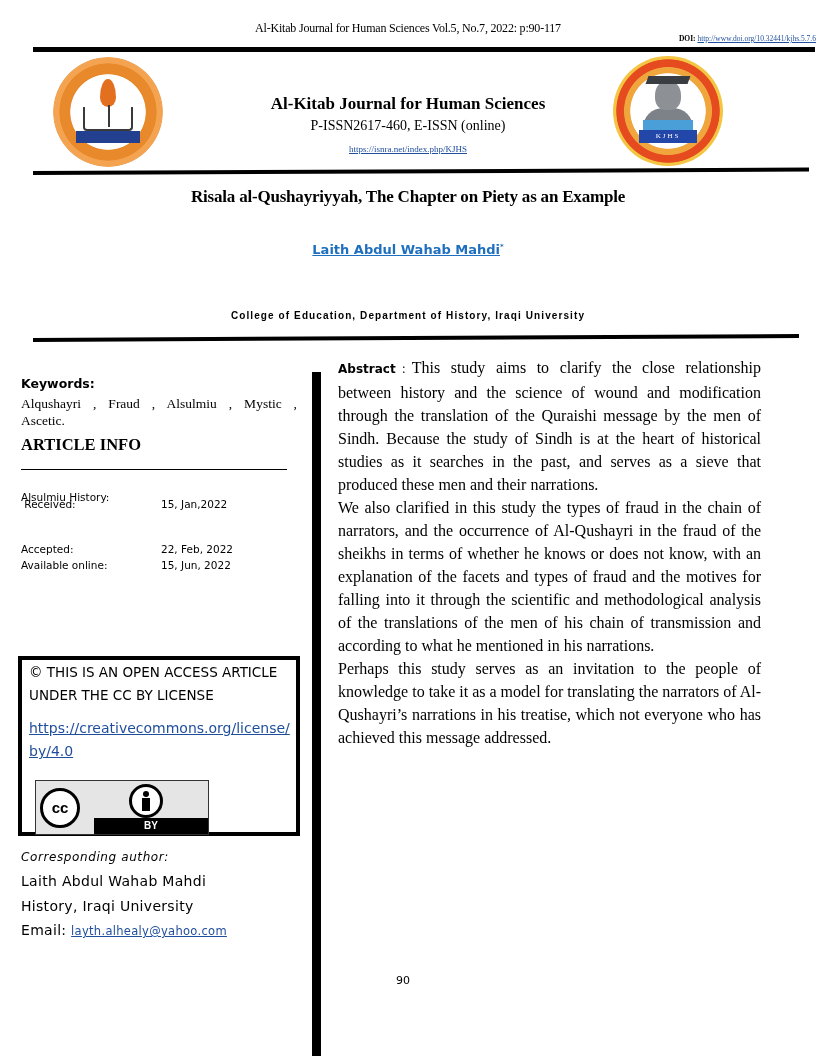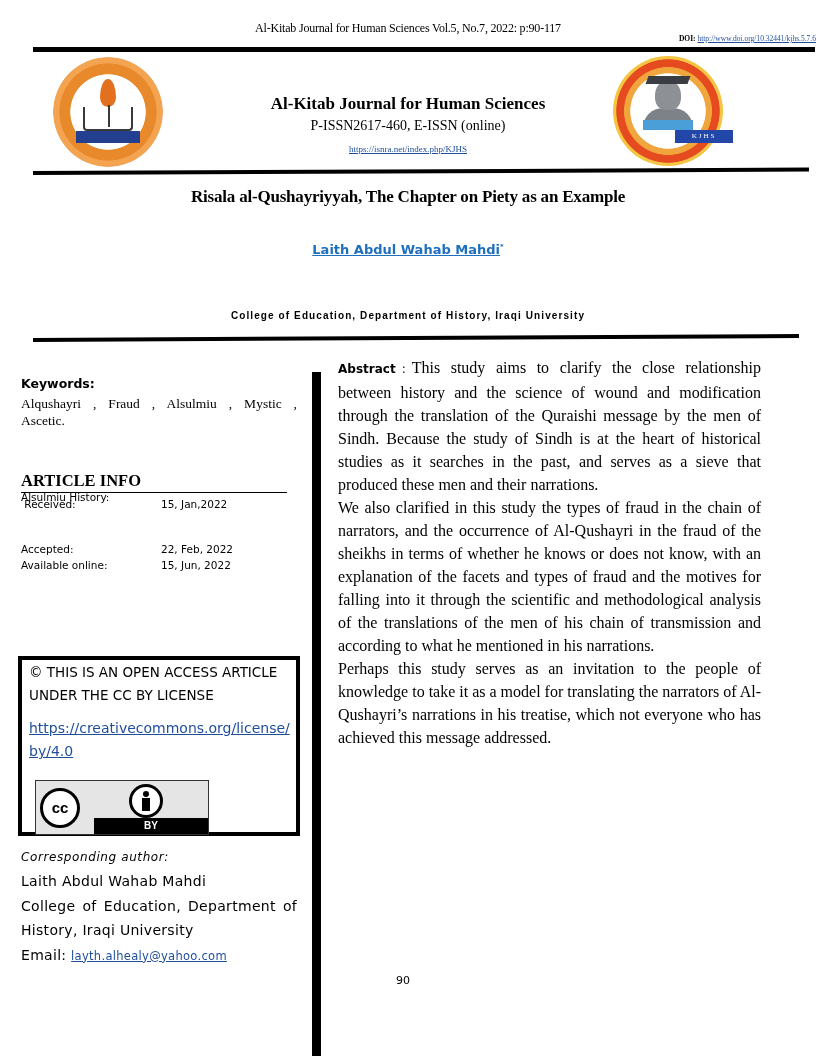"KJHS" .ribbon-right { margin-left: 36px -> none }
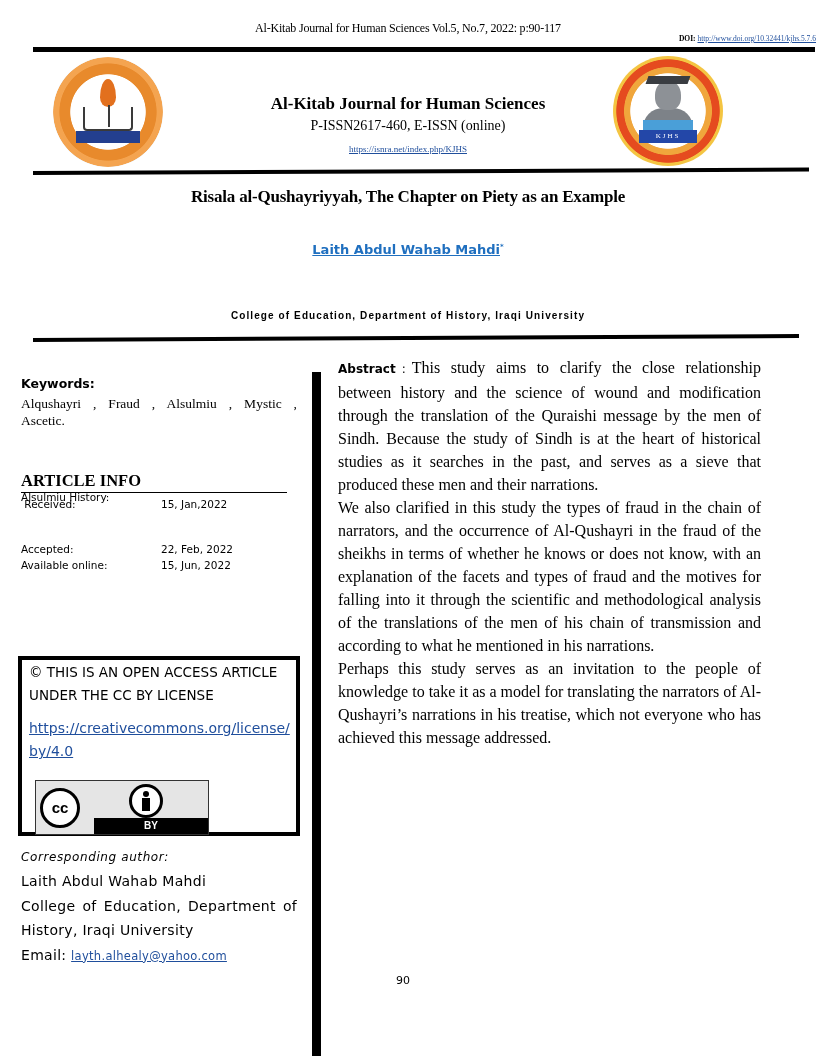"ARTICLE INFO" .article-info { padding-bottom: 1px -> 14px; top: 471px -> 435px }
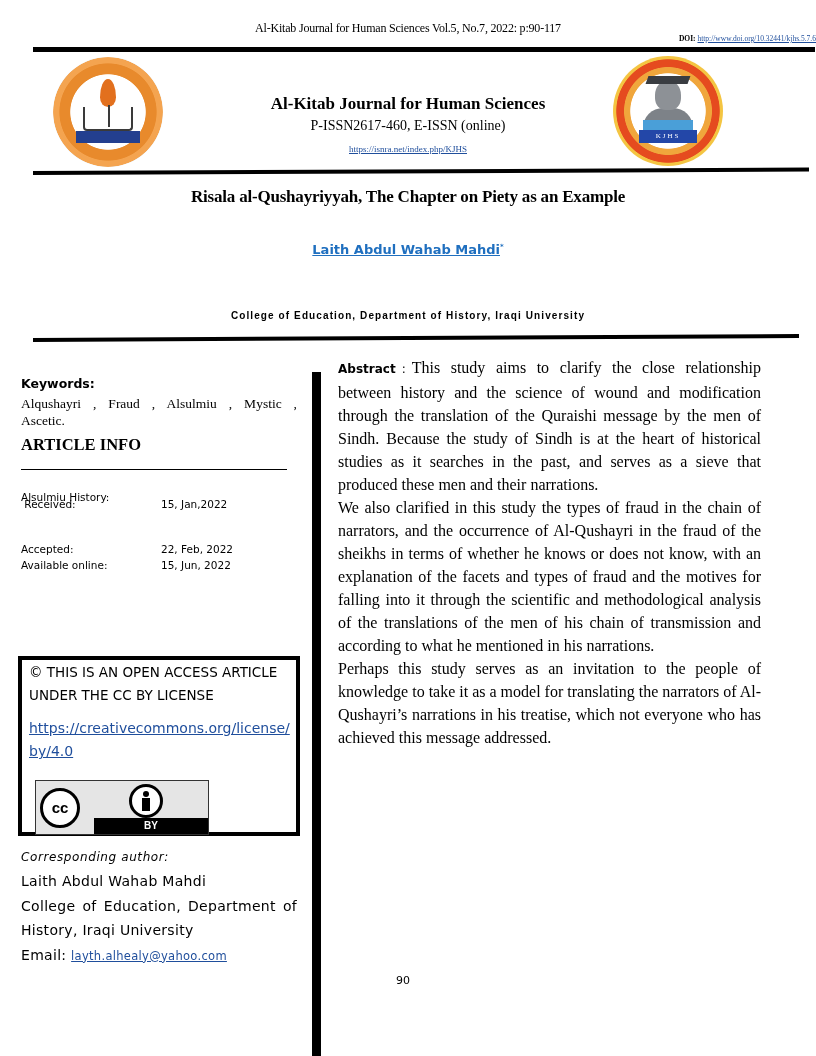"College of Education, Department of" span.ln { html: <span>College of Education, Department of</span> -> none }
